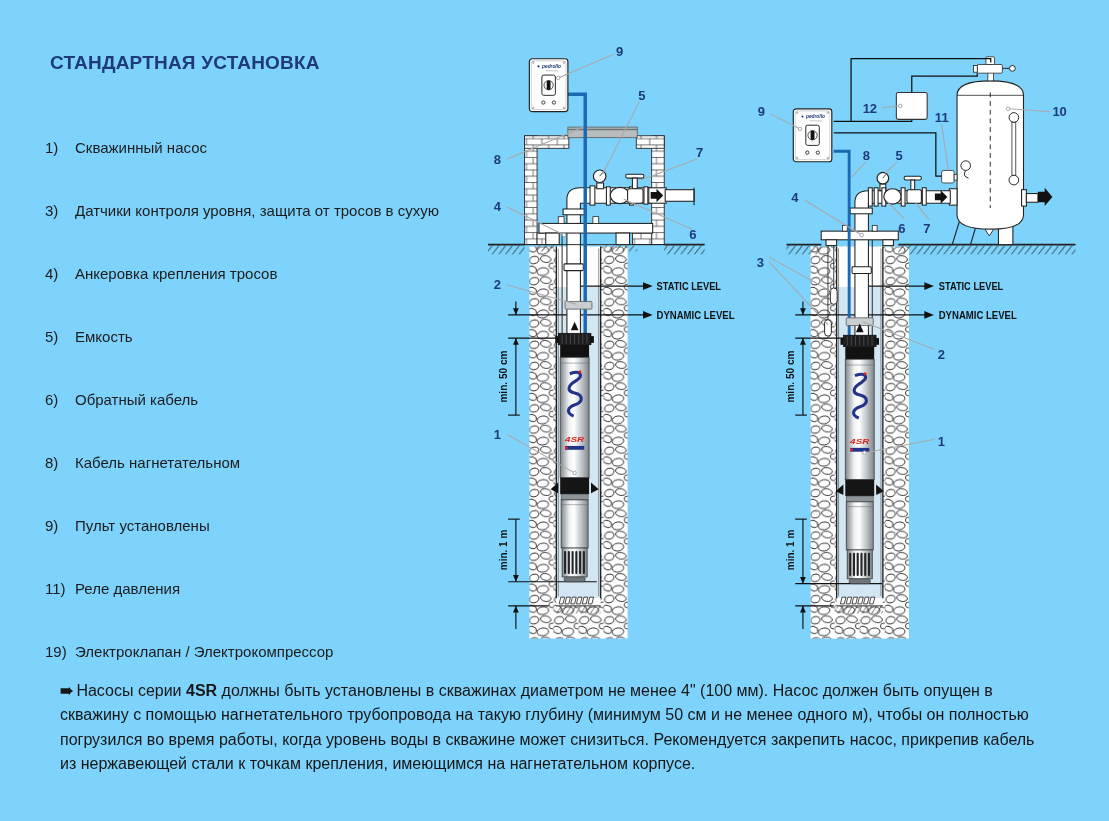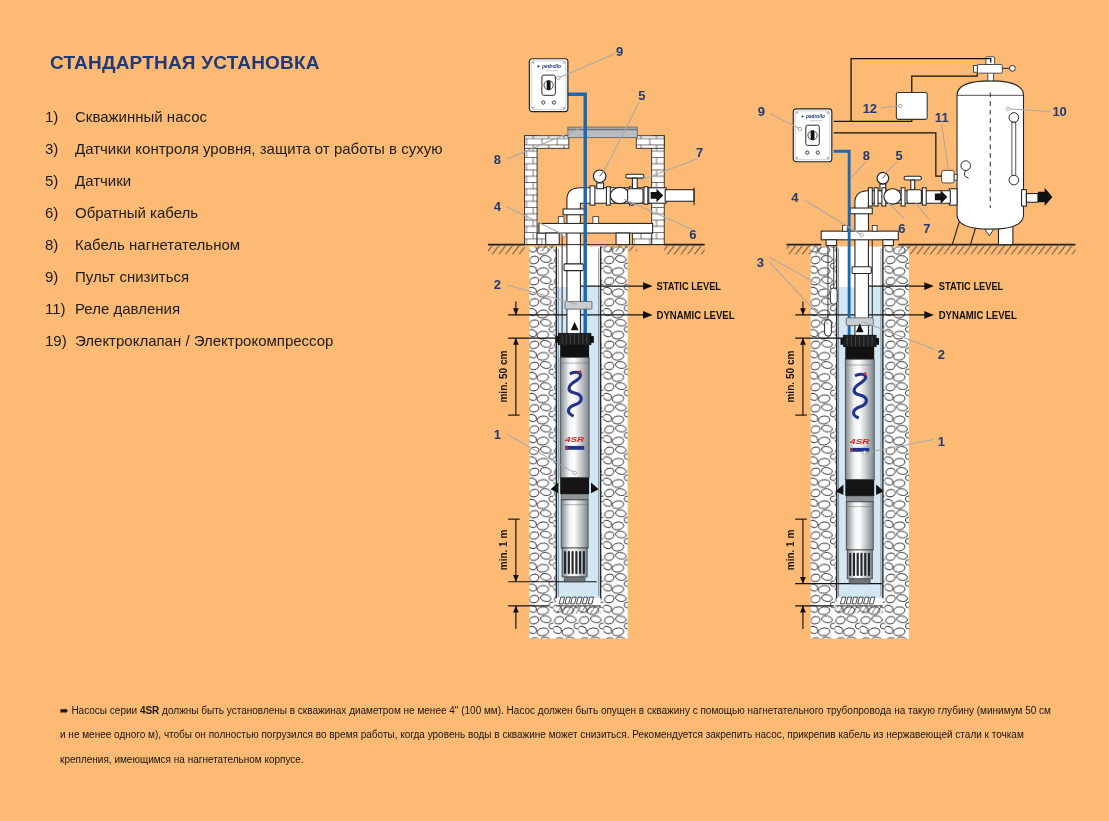"СТАНДАРТНАЯ УСТАНОВКА" #page { background: #fdba74 -> #7dd3fc }
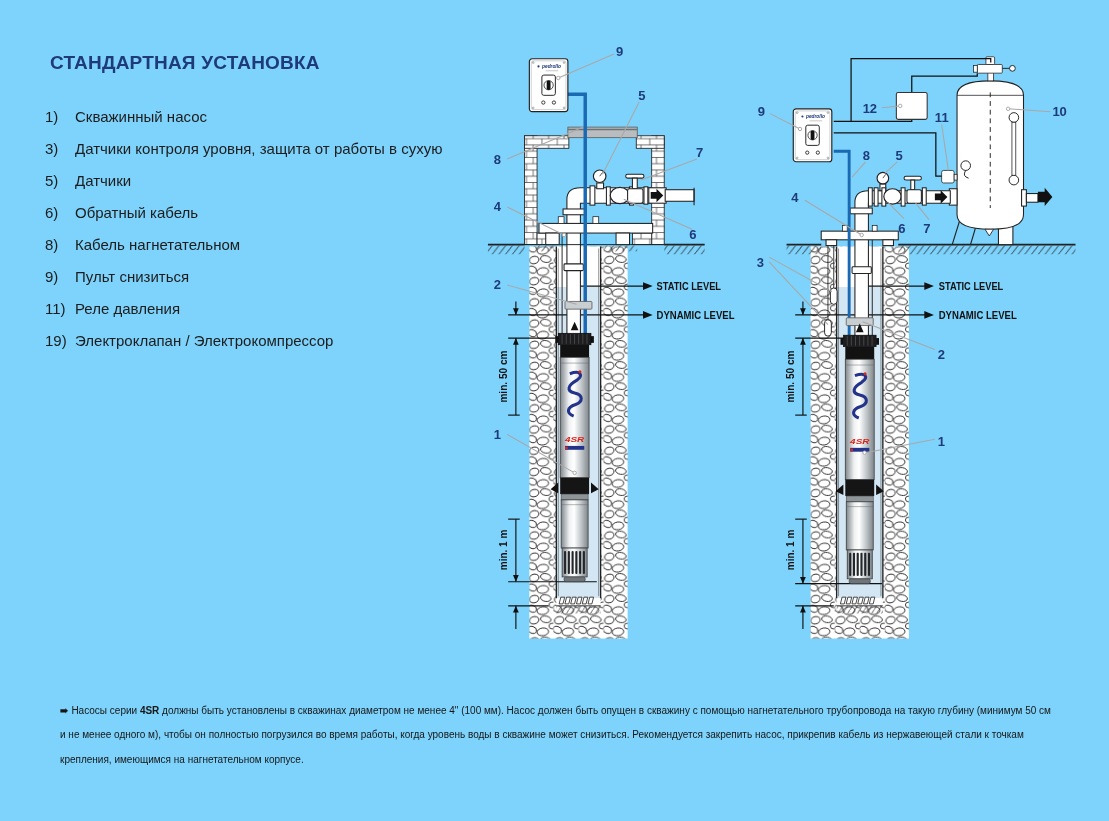"1) Скважинный насос" .legend-row { margin-top: none -> 31px }
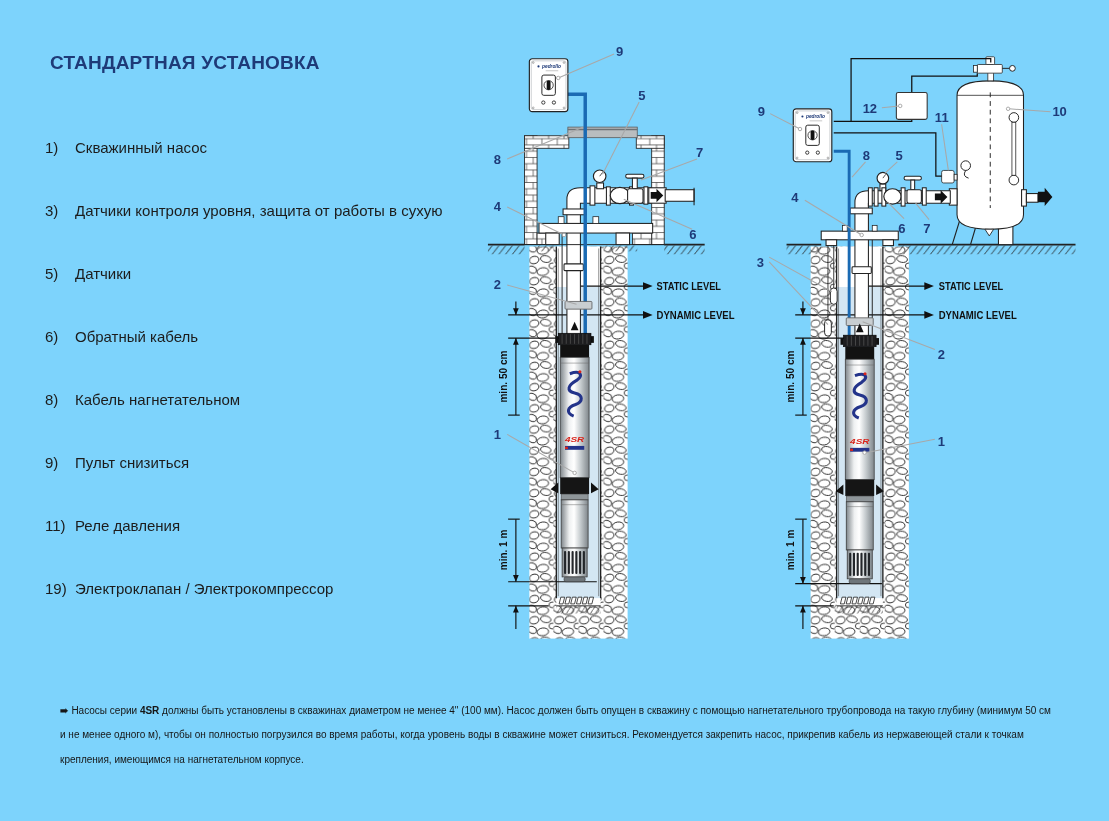"Датчики контроля уровня, защита от" span { text: работы -> тросов }
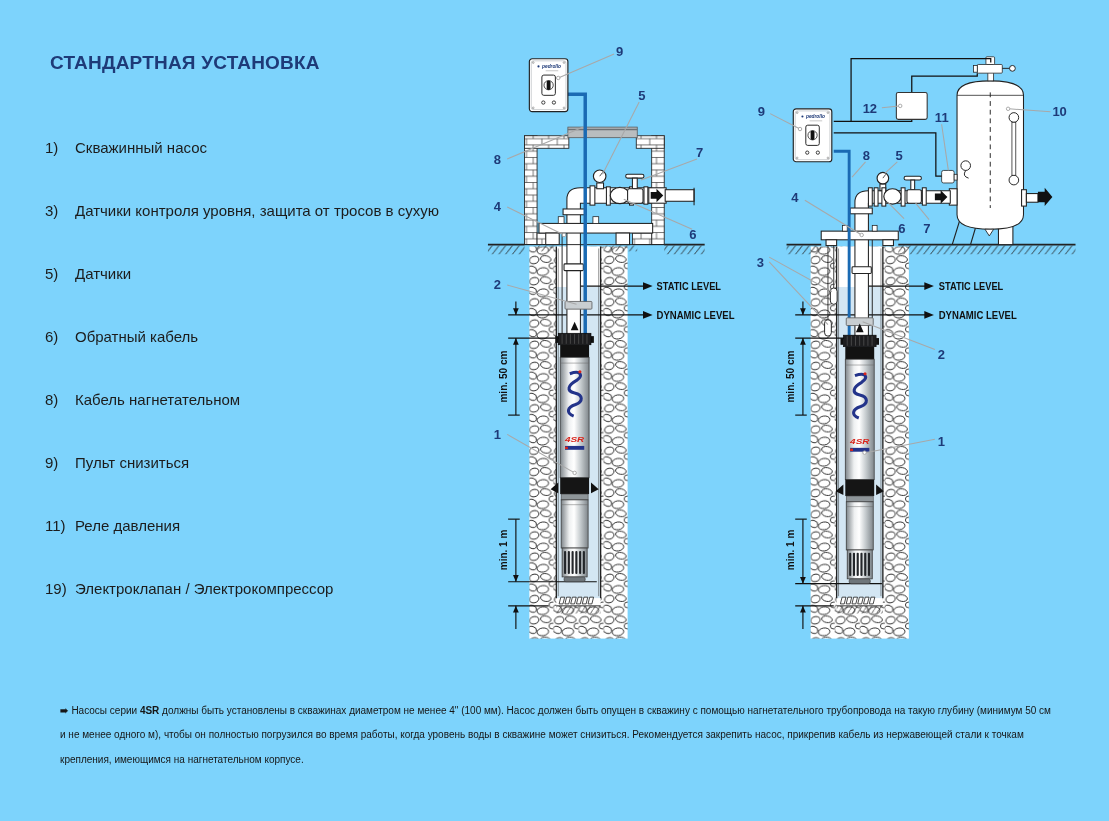"4) Анкеровка крепления тросов" div.legend-row { html: none -> <div><span>4)</span><span>Анкеровка крепления тросов</span></div> }
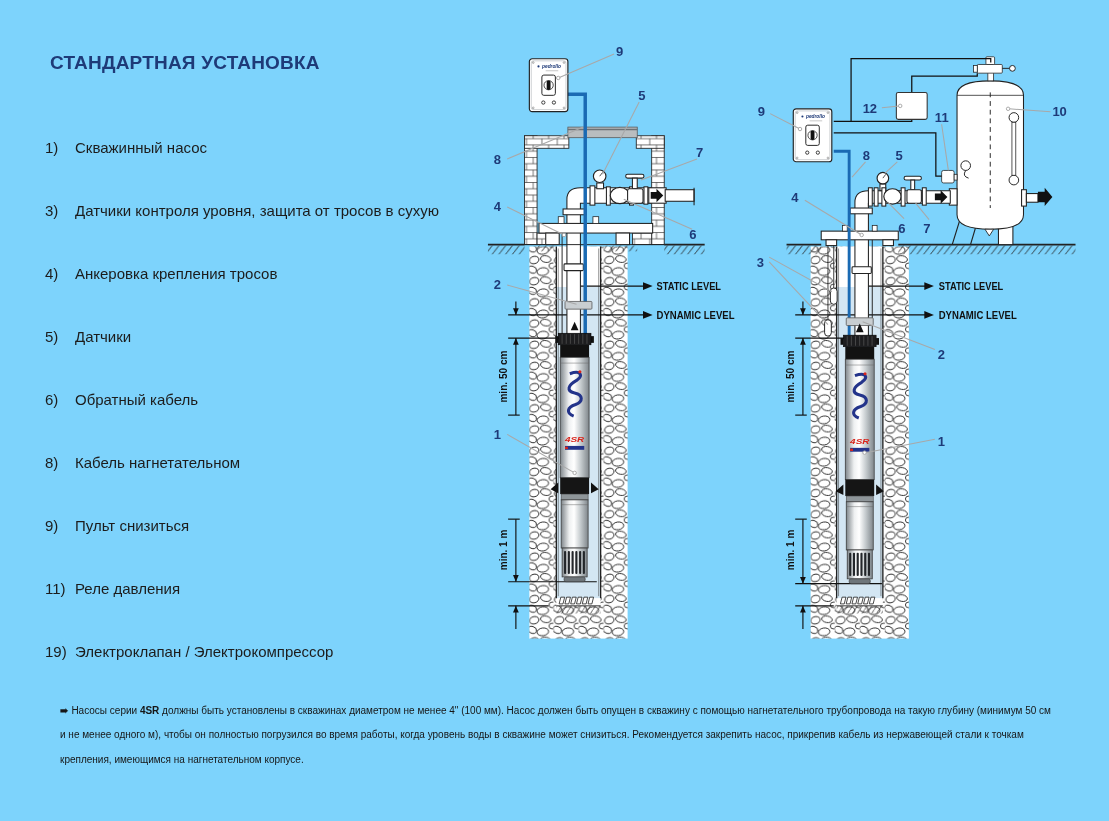"Датчики" span { text: Датчики -> Емкость }
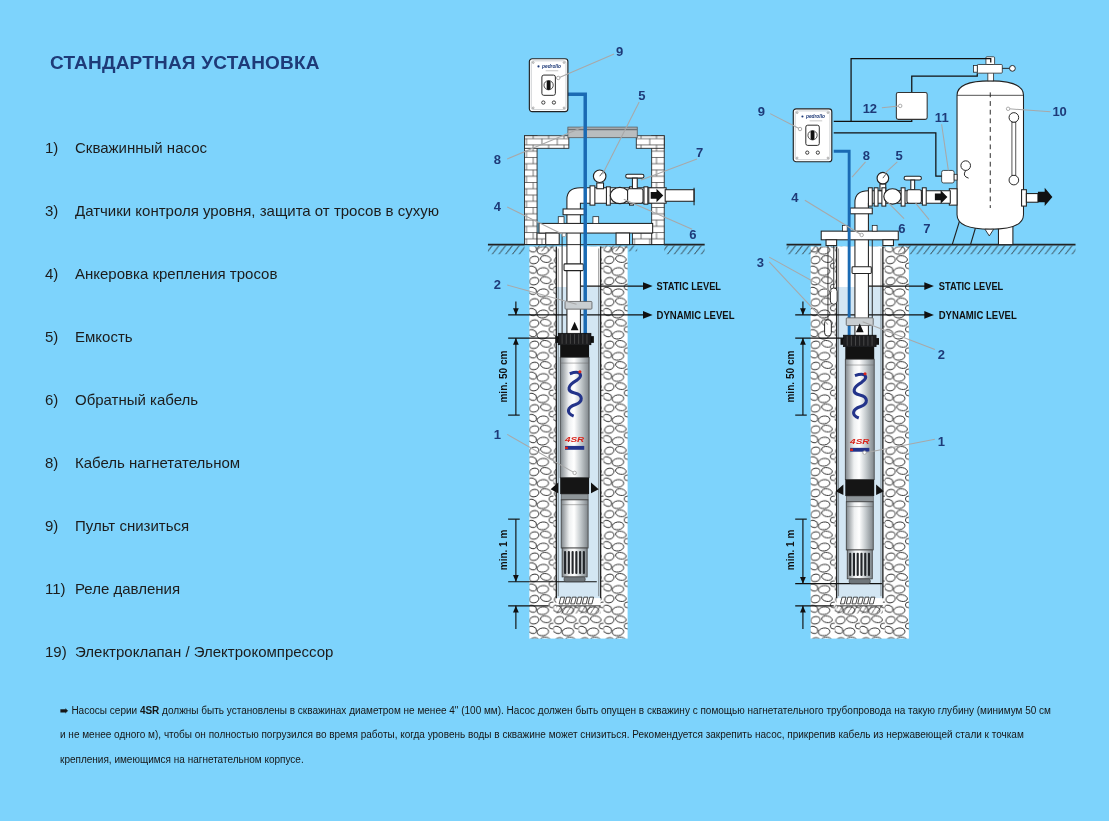"Пульт снизиться" span { text: снизиться -> установлены }
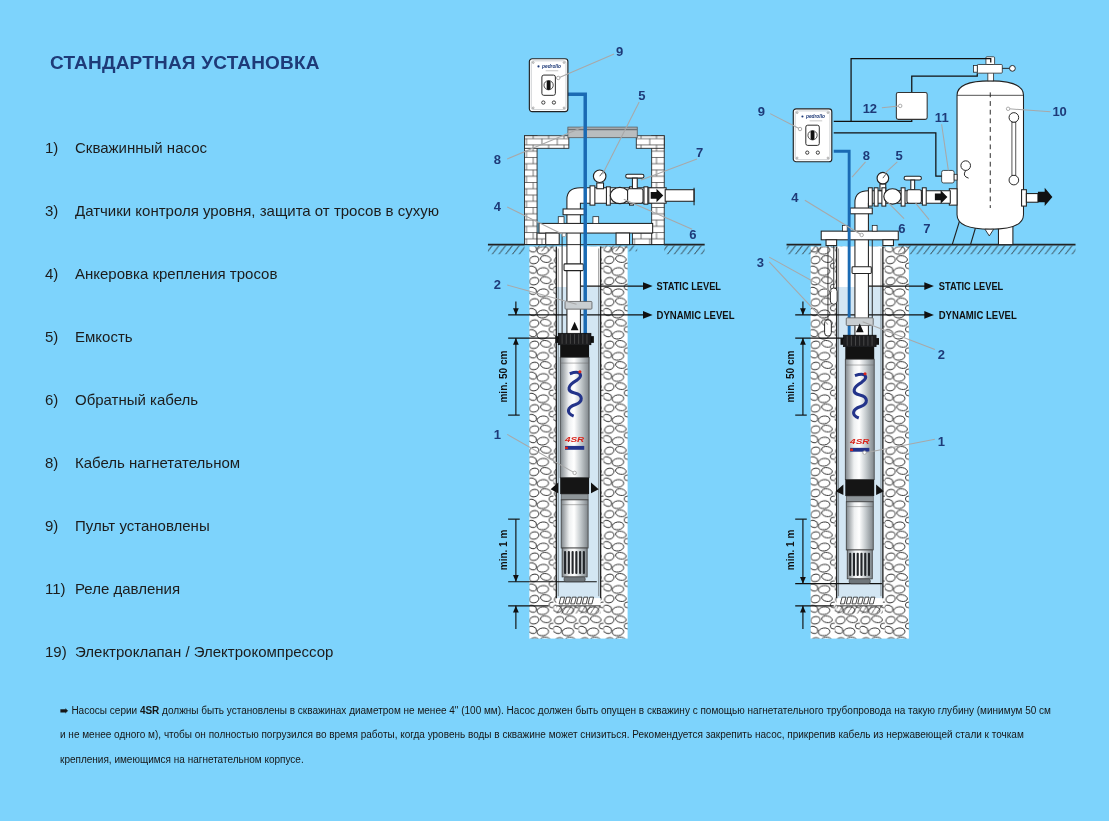"➠ Насосы серии 4SR должны" #note { font-size: 10px -> 16px; margin-top: 20px -> none }
